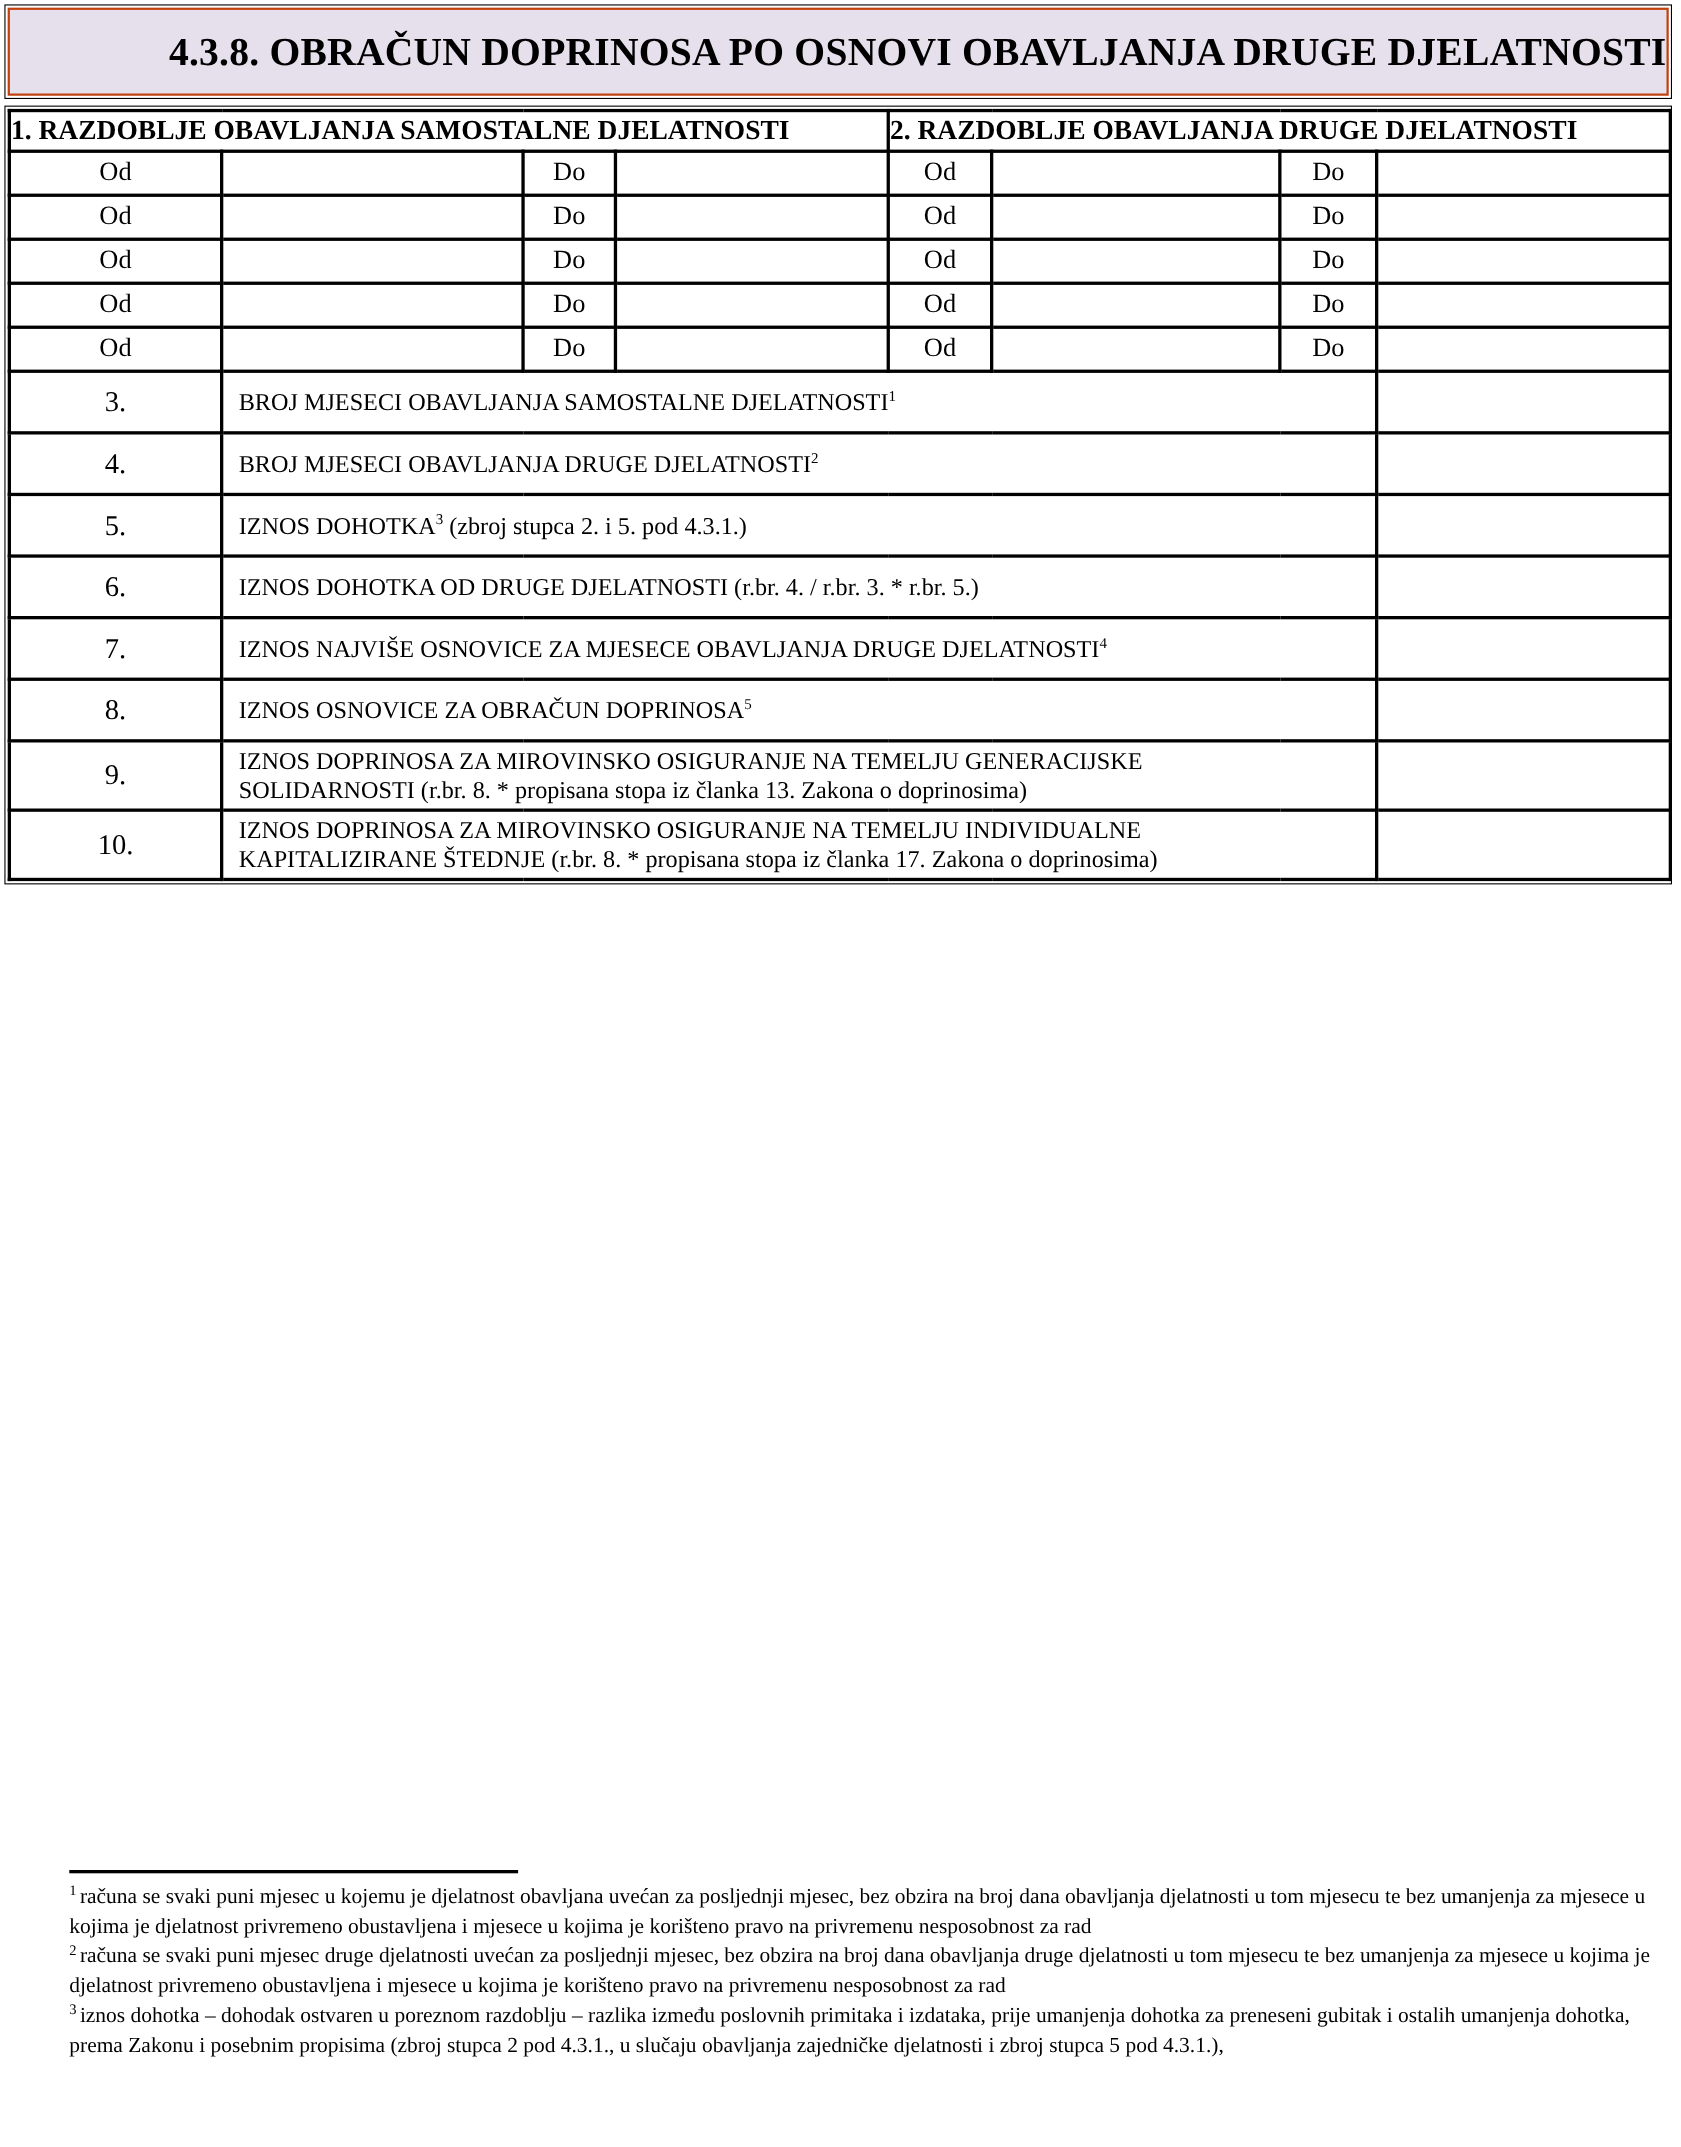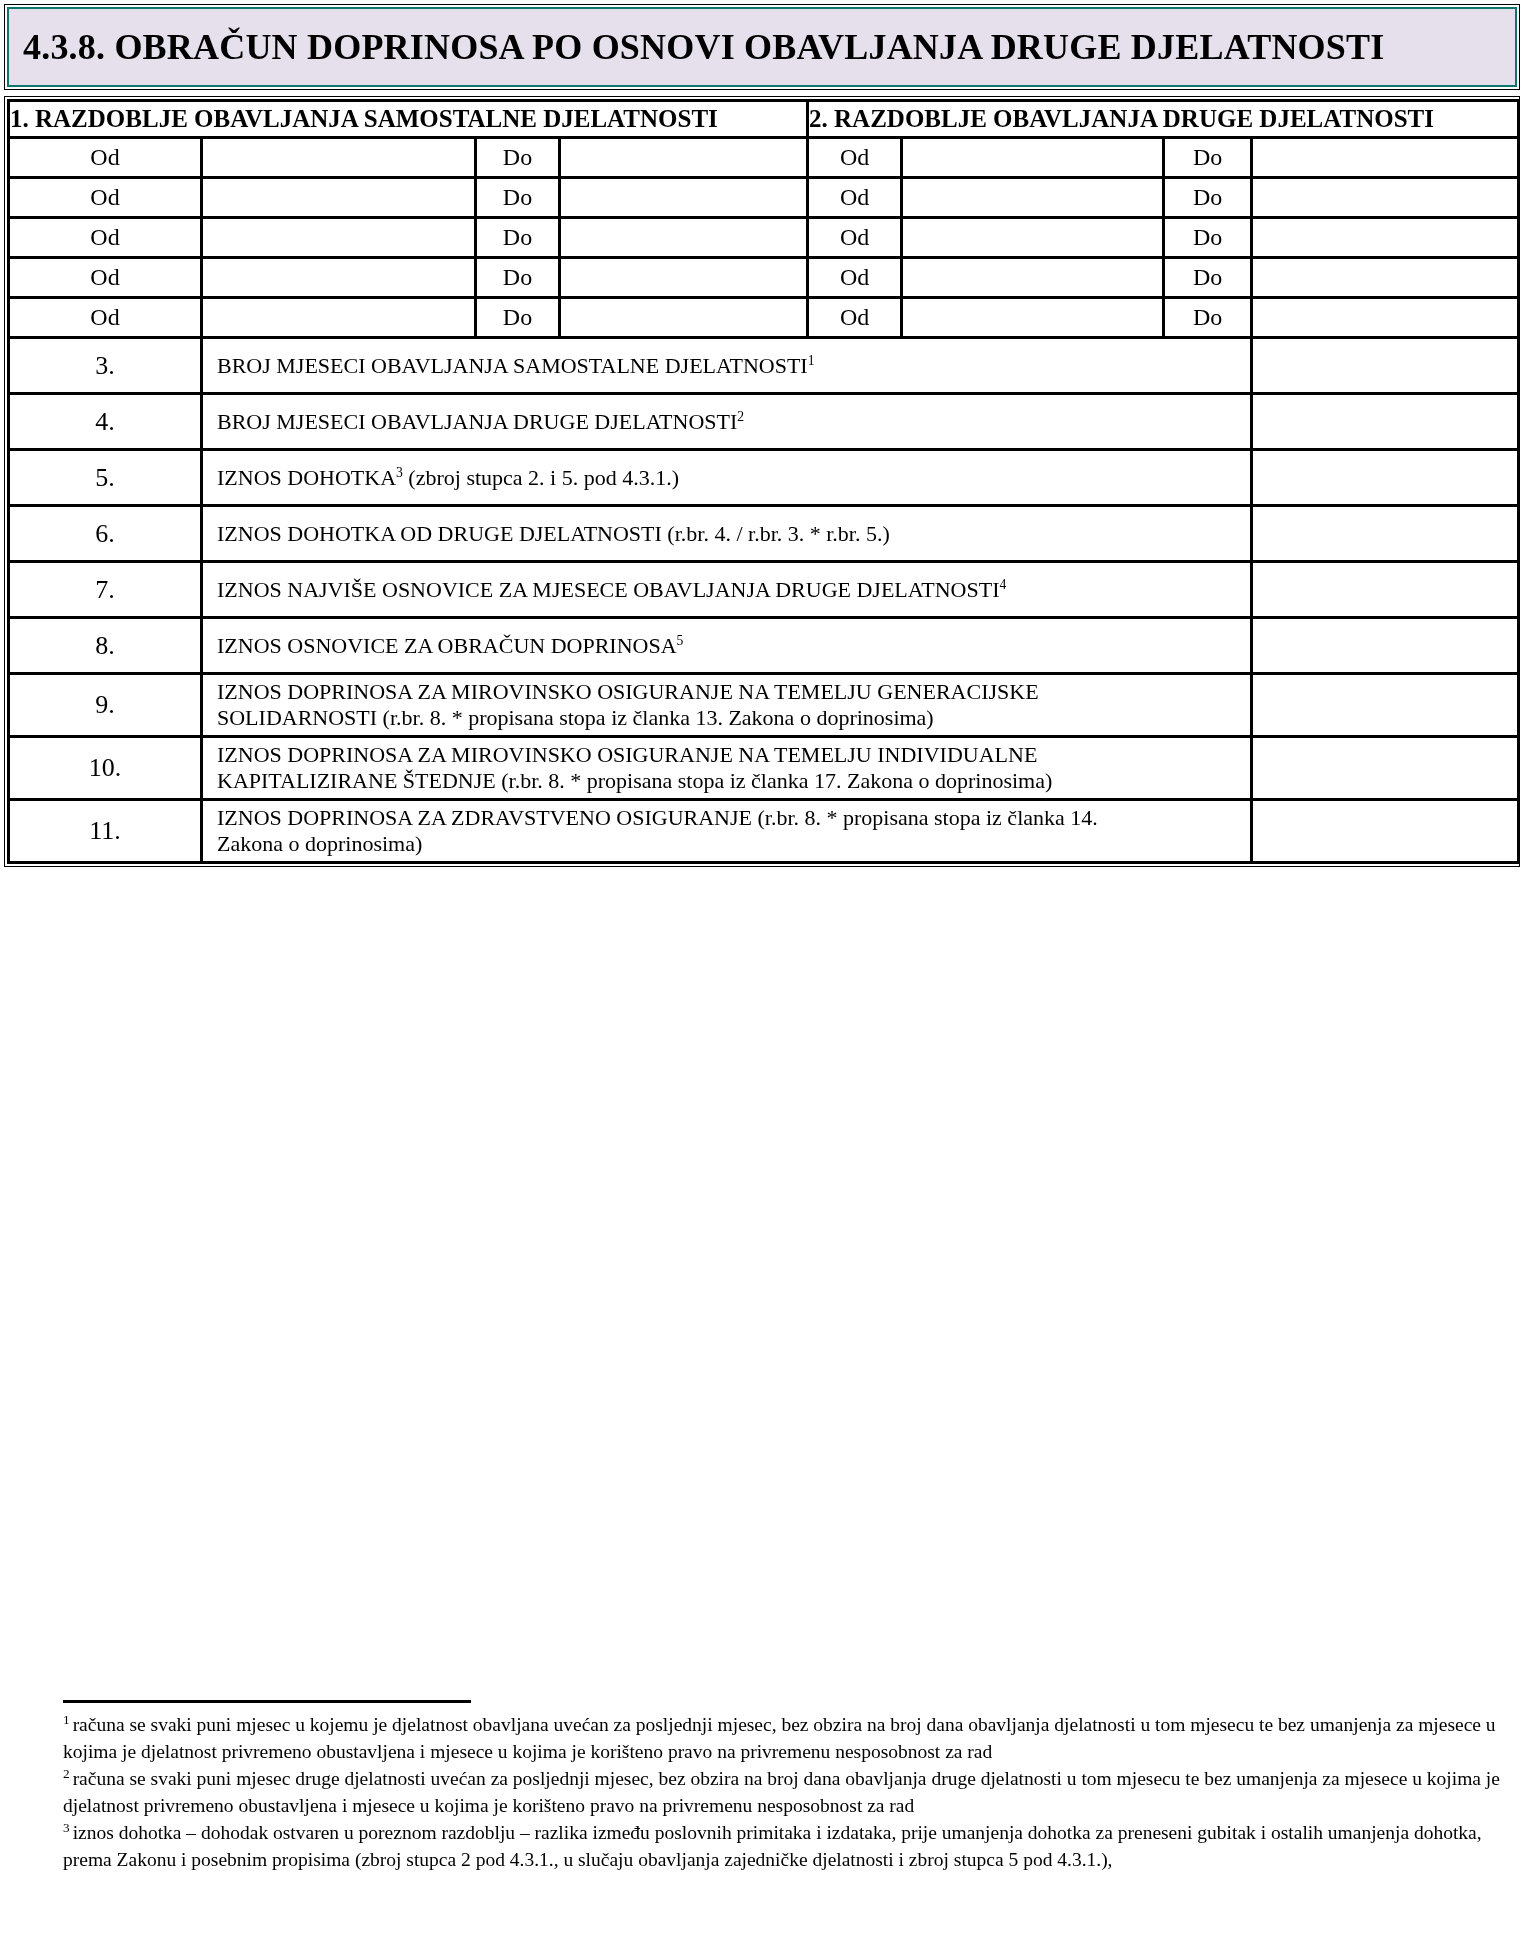"4.3.8. OBRAČUN DOPRINOSA PO OSNOVI" .title-inner { border: 2px solid #0f766e -> 2px solid #c2410c; justify-content: none -> flex-end }
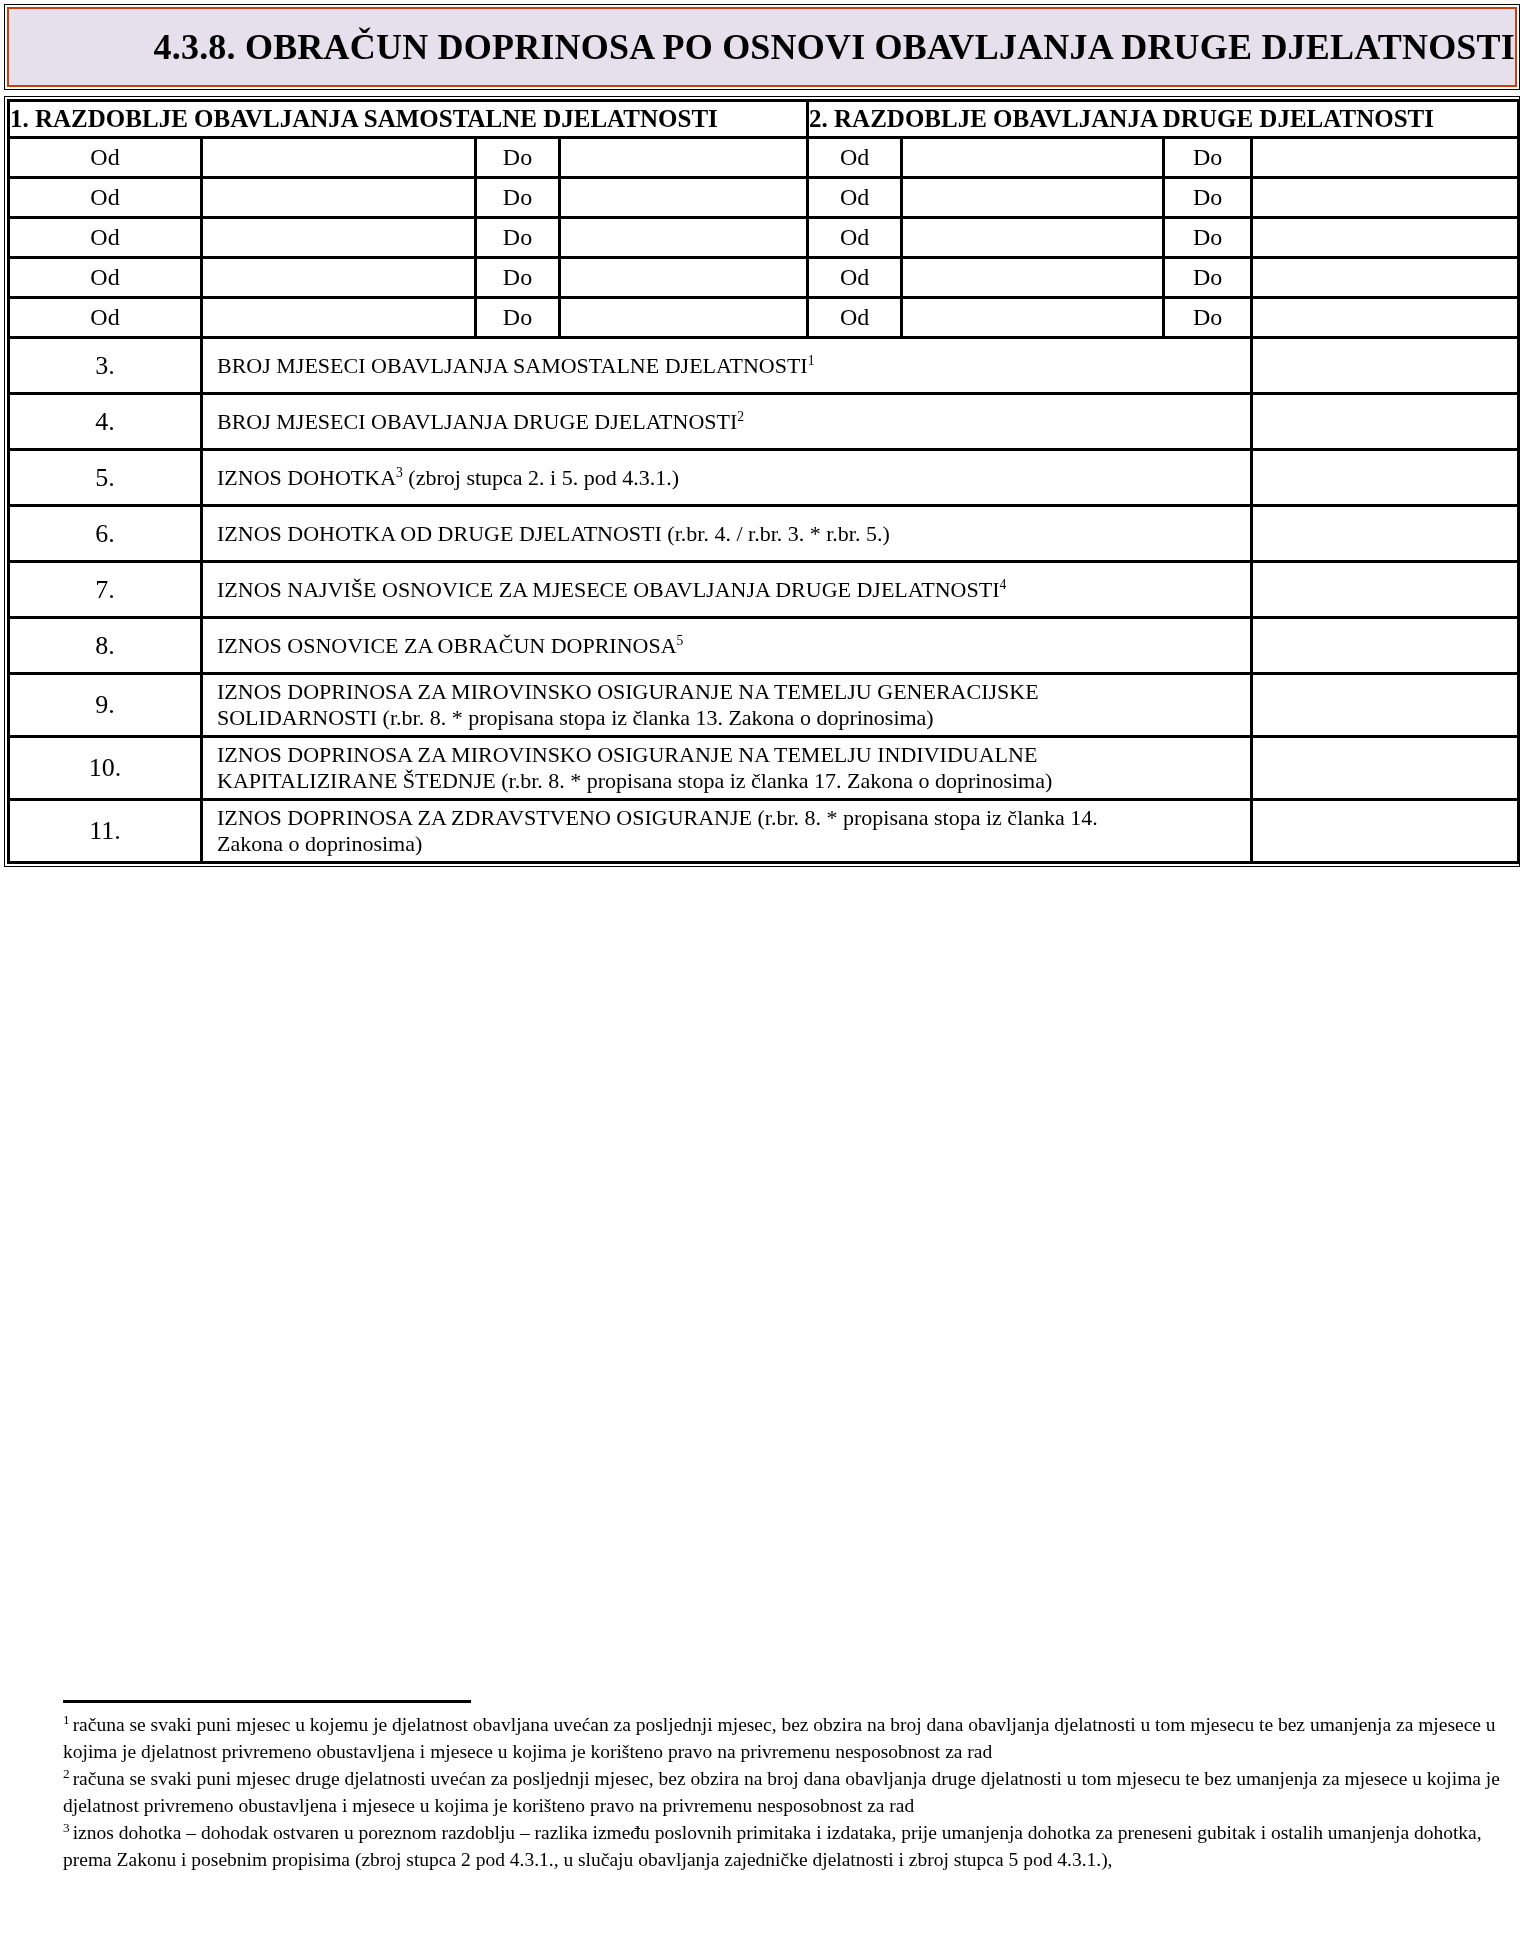"11." tr.r-double { html: <tr> <td>11.</td> <td><span>IZNOS DOPRINOSA ZA ZDRAVSTVENO OSIGURANJE (r.br. 8. * propisana stopa iz članka 14. Zakona o doprinosima)</span><sup></sup><span></span></td> <td></td> </tr> -> none }
